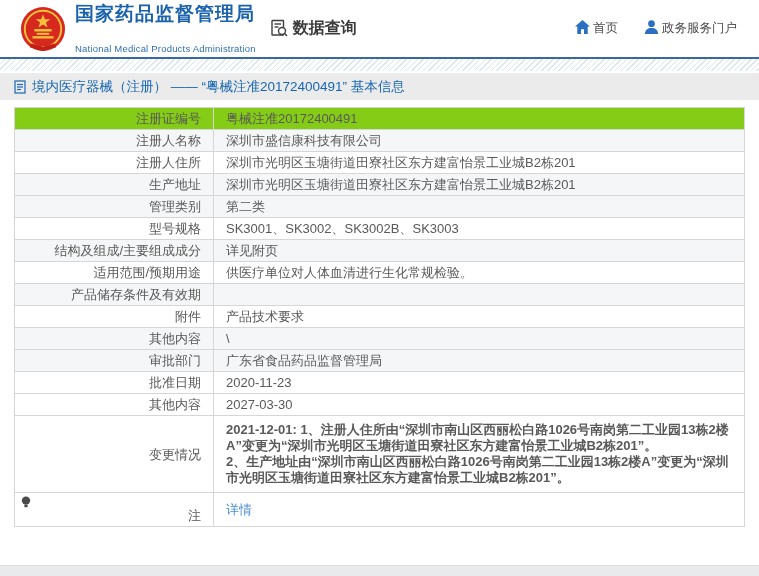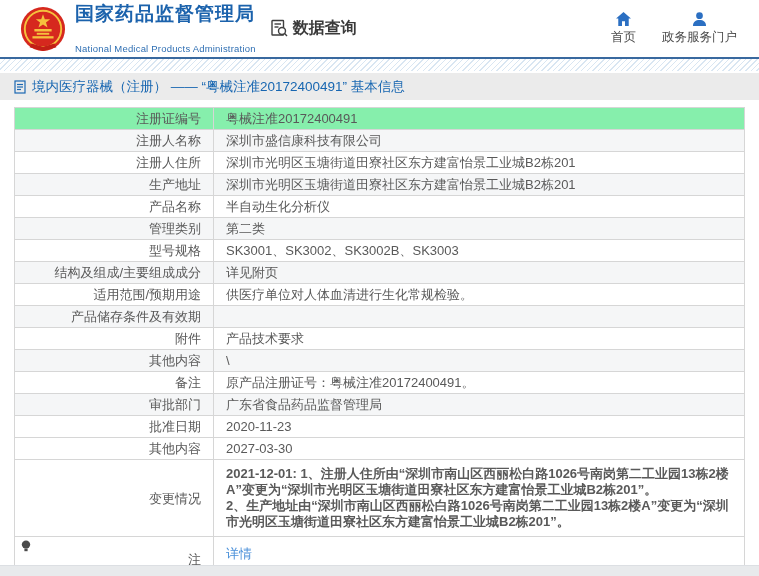"首页" .top-link { align-items: center -> none; flex-direction: column -> row }
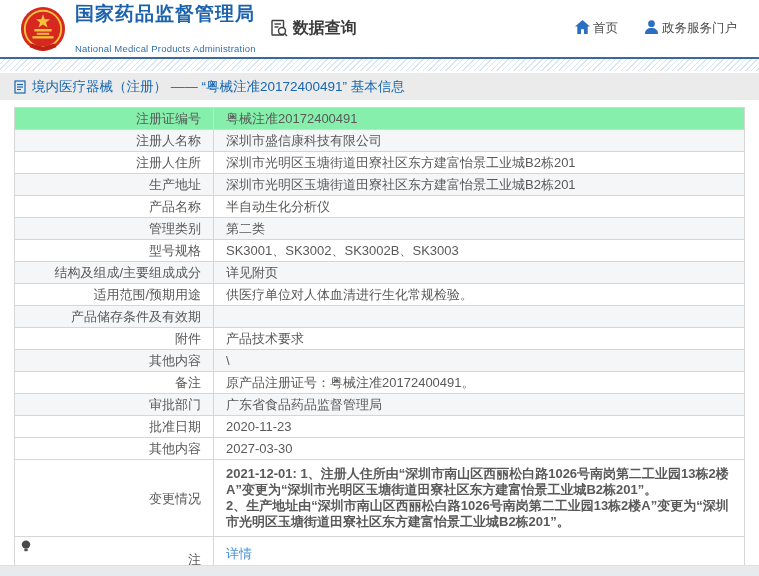"注册证编号" tr.row-first { background: #86efac -> #84cc16 }
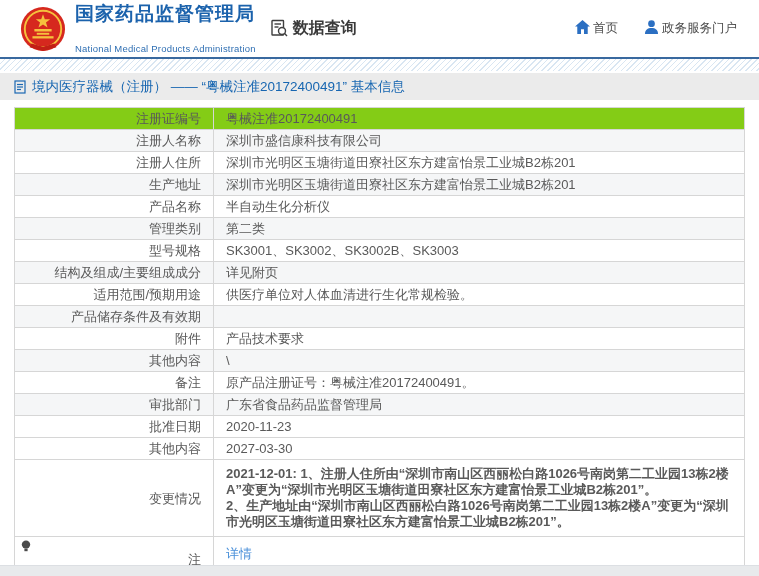"产品名称" tr { html: <tr> <td>产品名称</td> <td>半自动生化分析仪</td> </tr> -> none }
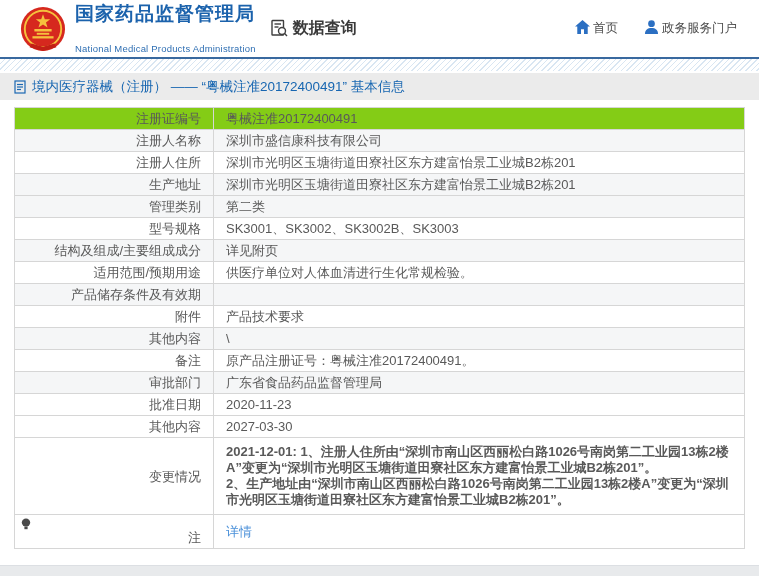"备注" tr { html: <tr> <td>备注</td> <td>原产品注册证号：粤械注准20172400491。</td> </tr> -> none }
